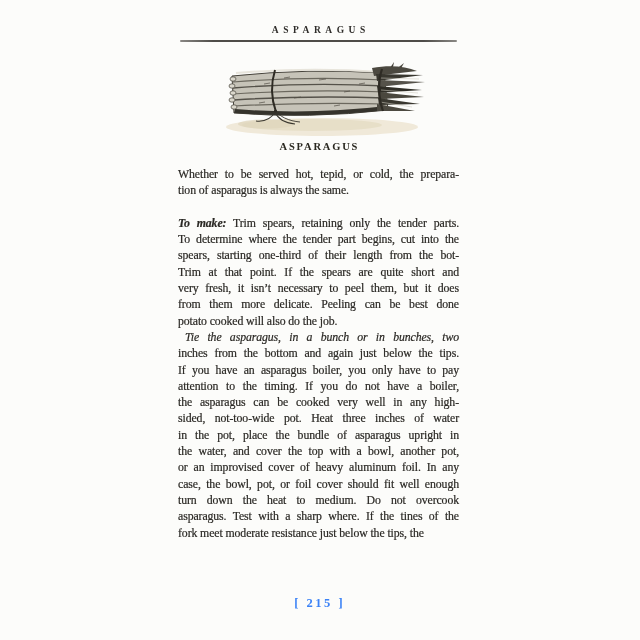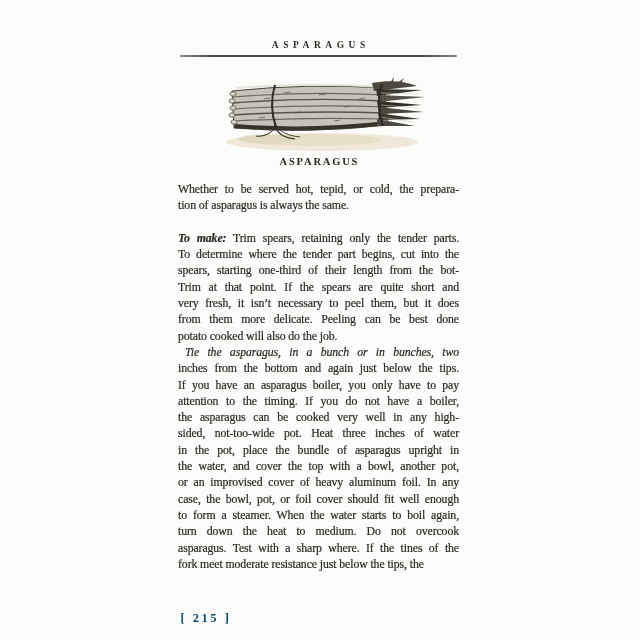"ASPARAGUS" .sheet { margin-top: 15px -> none }
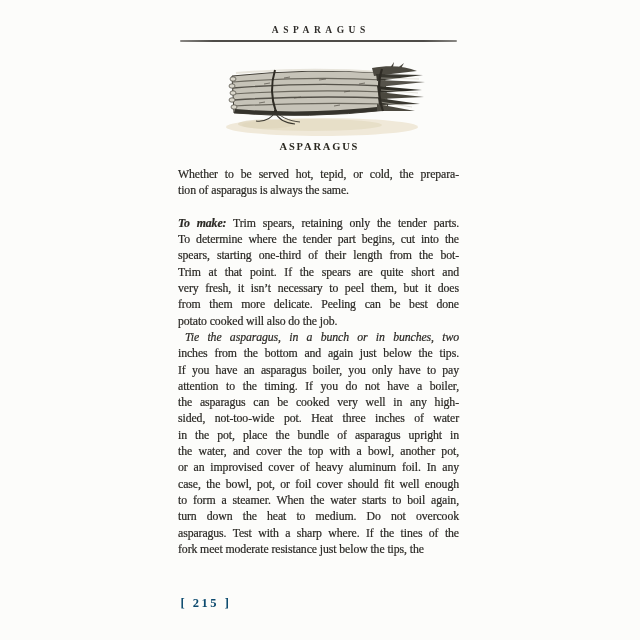"to form a steamer. When" div.line { html: <div>to form a steamer. When the water starts to boil again,</div> -> none }
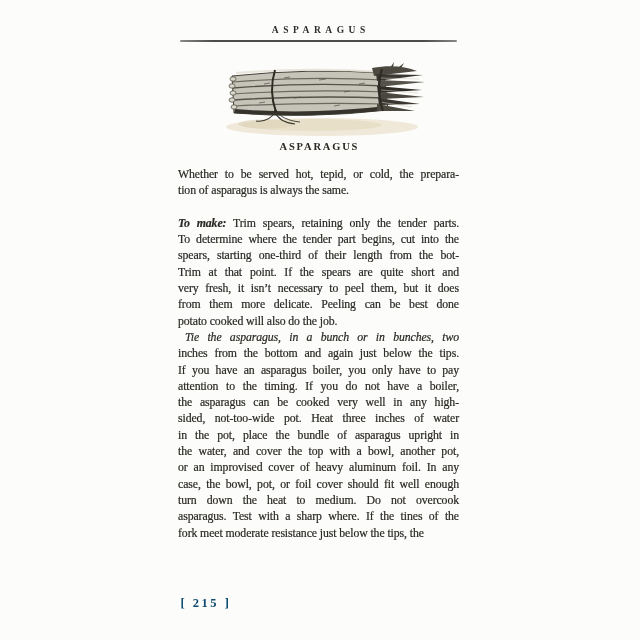"[ 215 ]" .page-number { color: #0c4a6e -> #3b82f6; text-align: left -> center }
